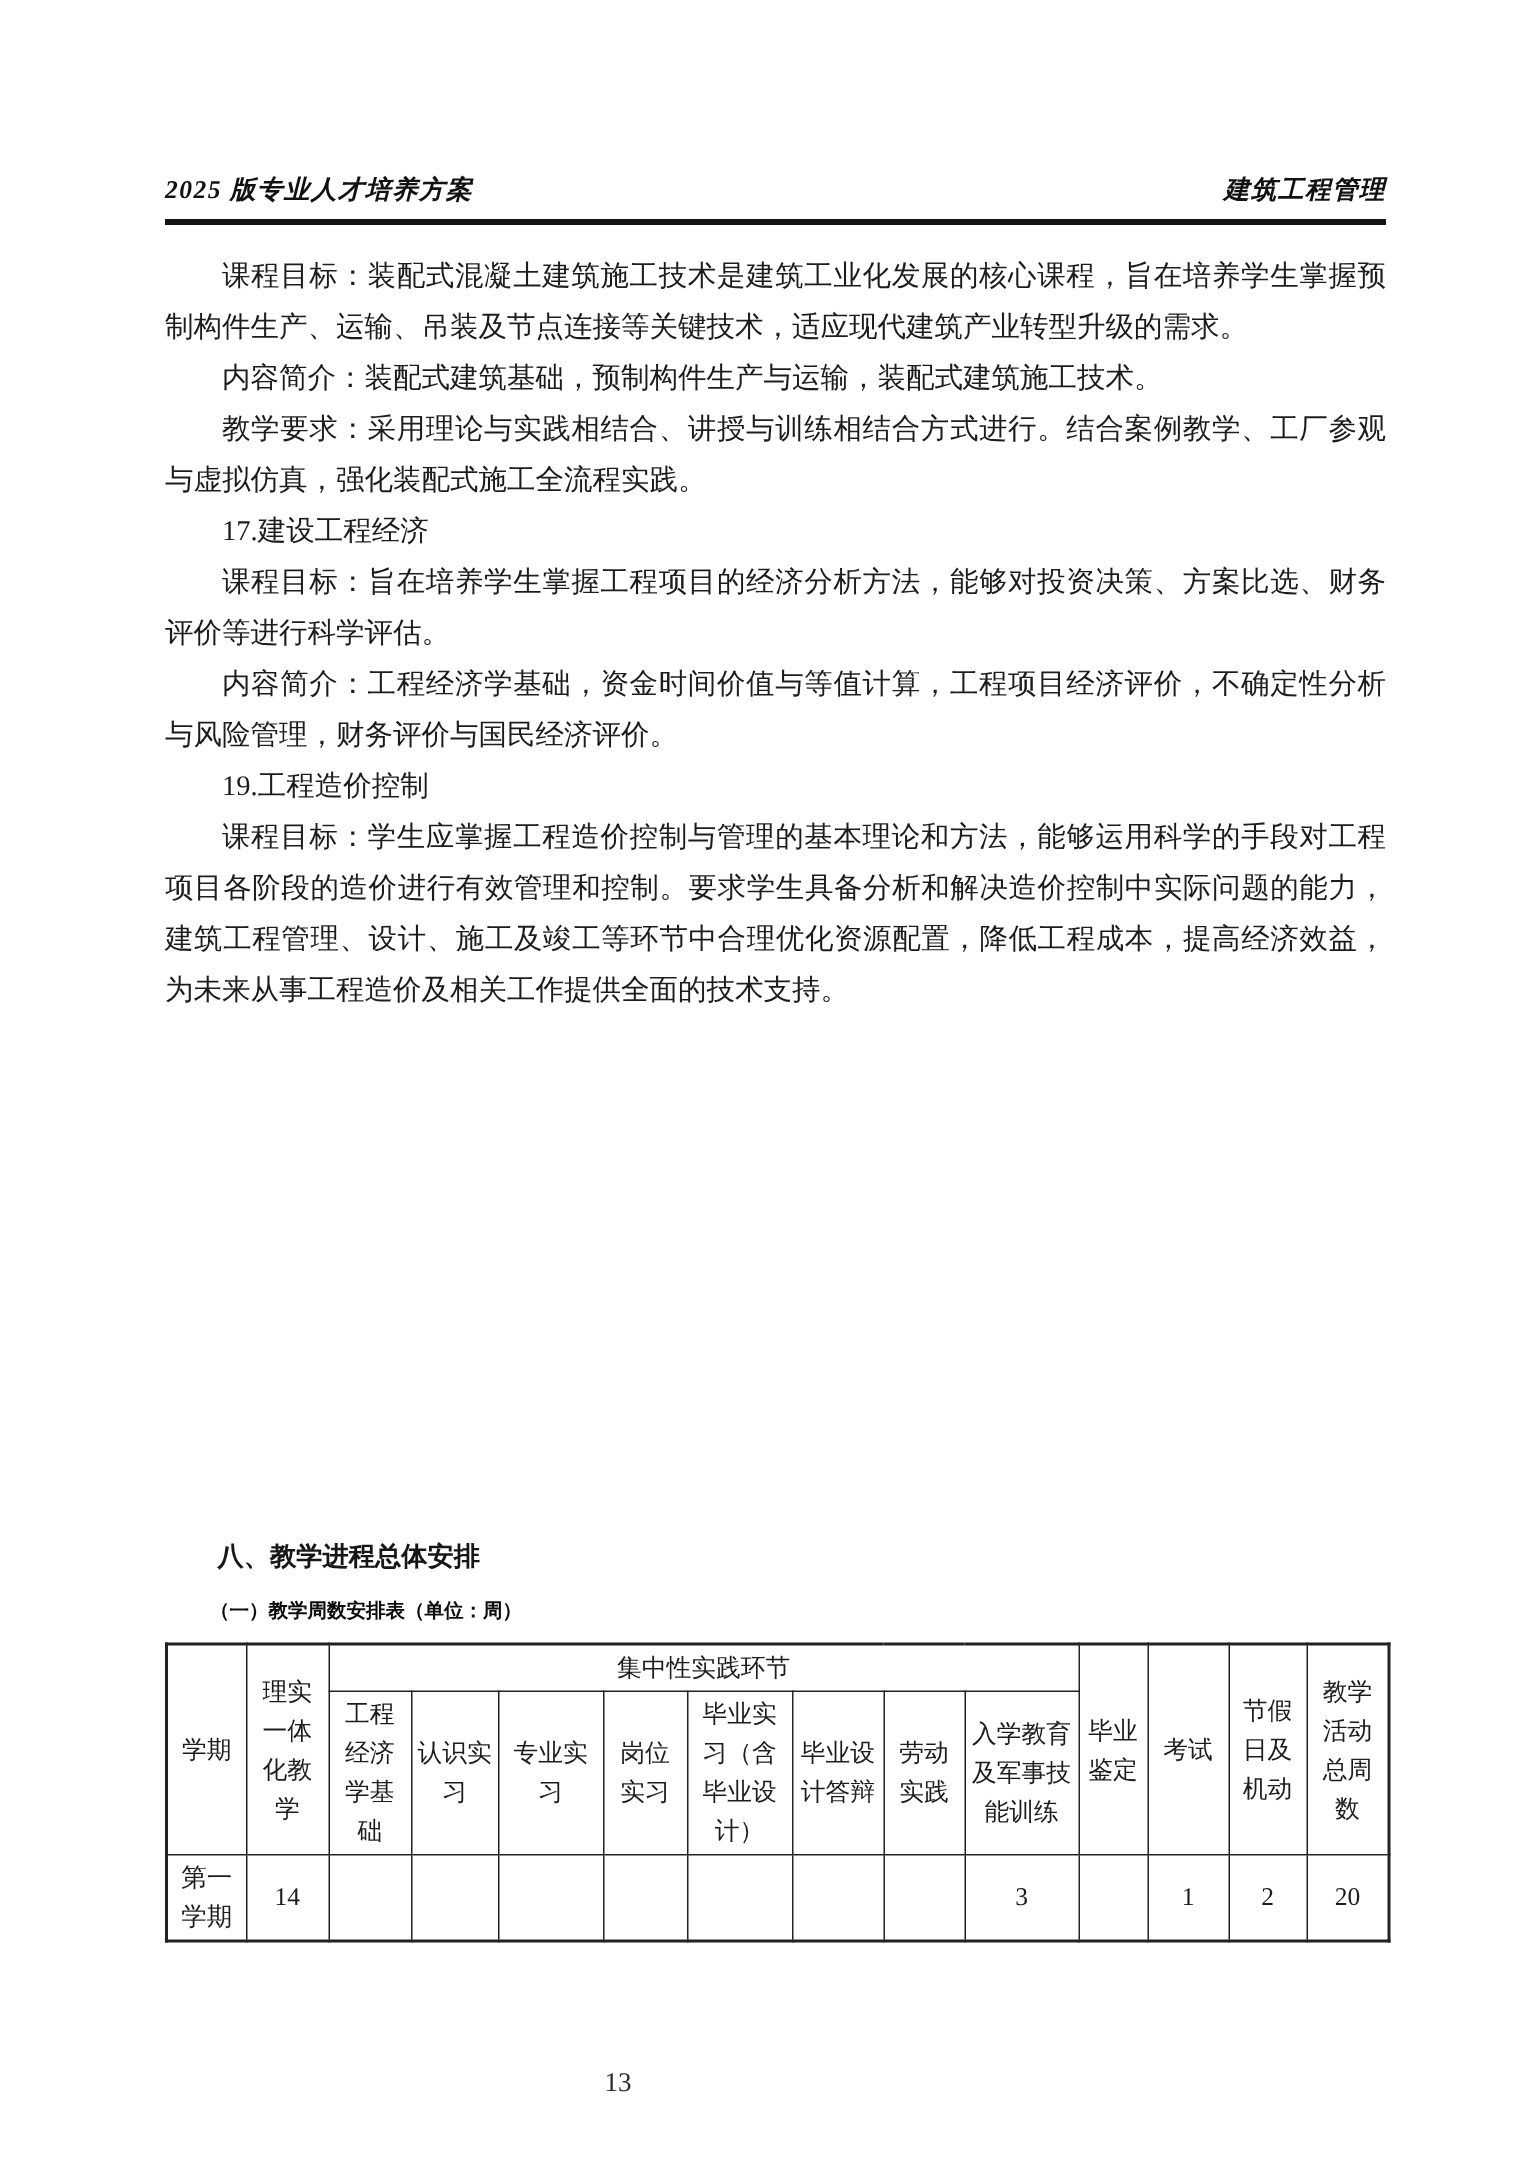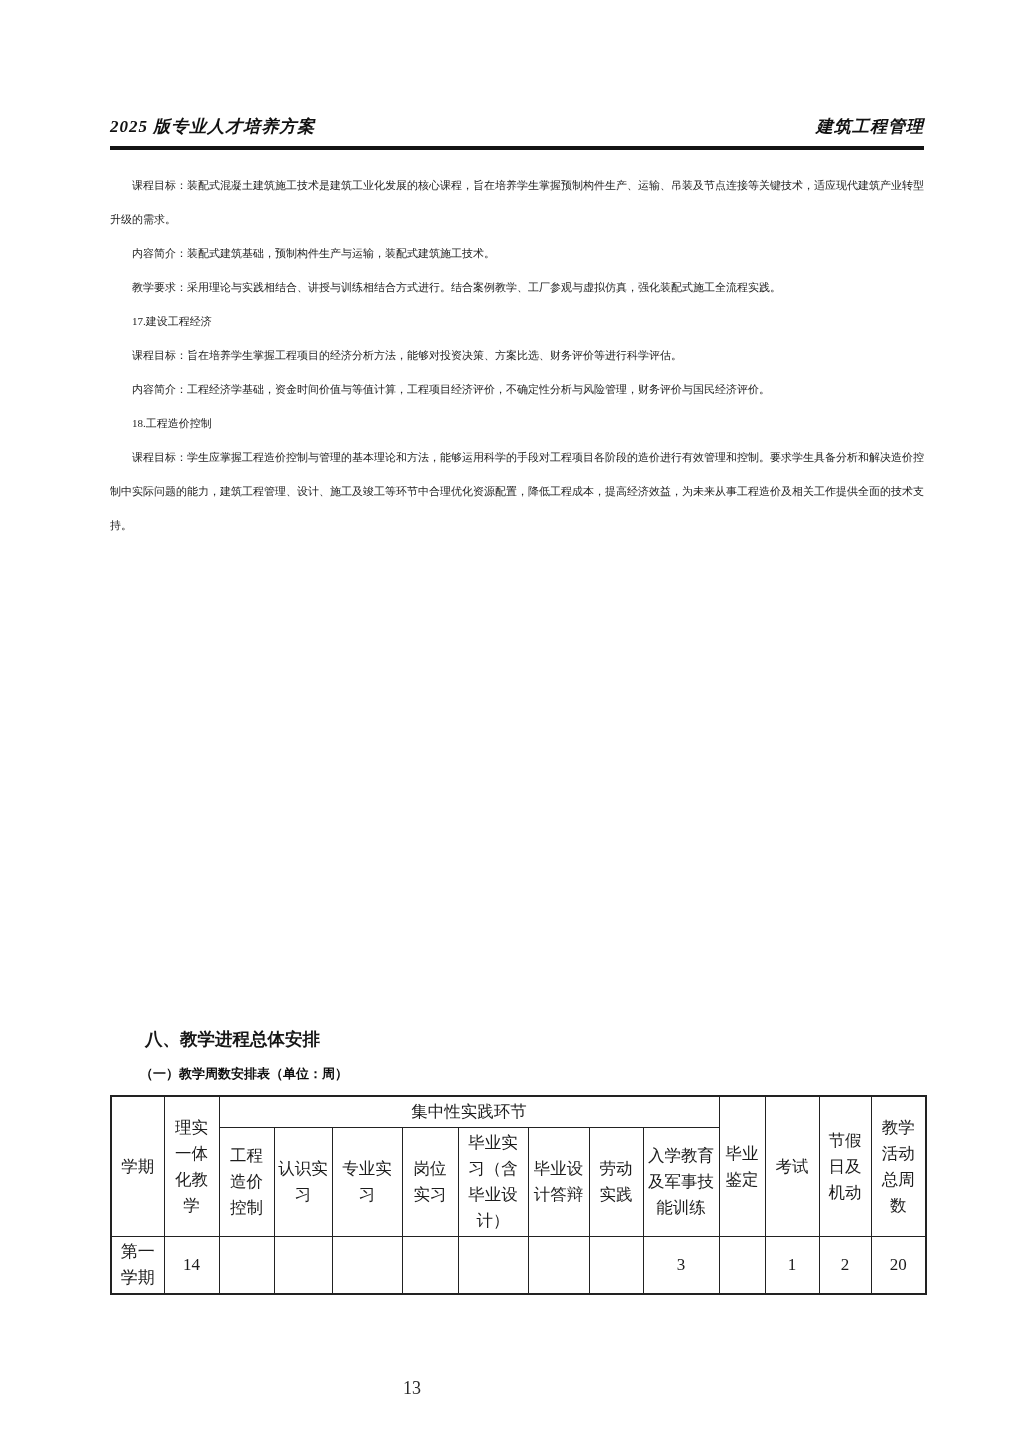"课程目标：装配式混凝土建筑施工技术是建筑工业化发展的核心课程，旨在培养学生掌握预" .doc-body { font-size: 11px -> 19px }
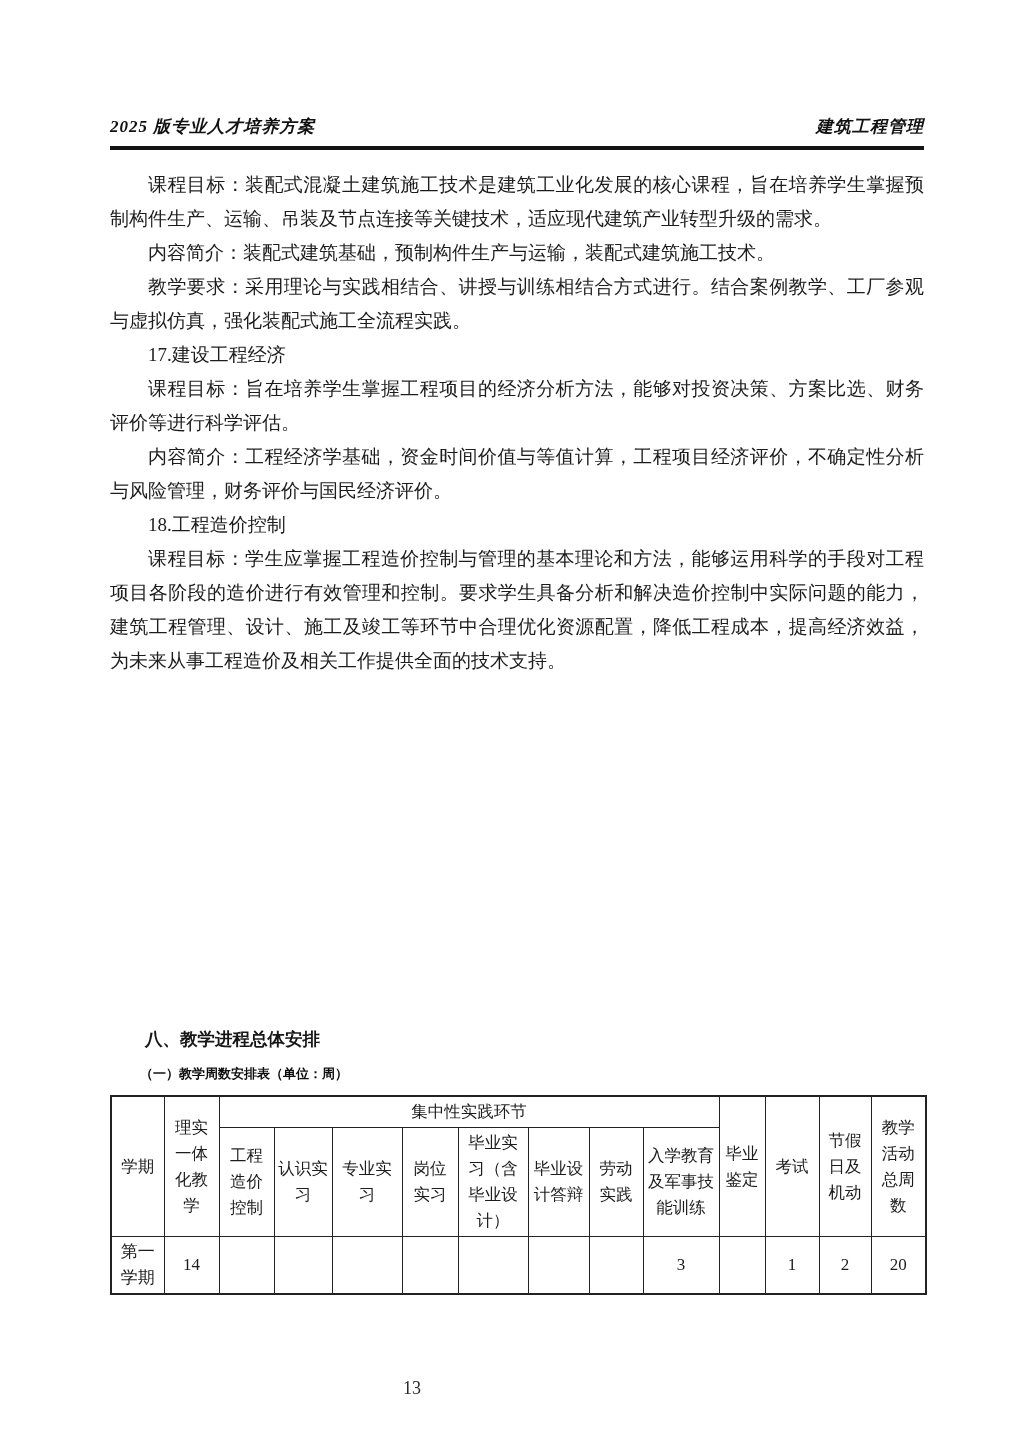"18.工程造价控制" p { text: 18 -> 19 }
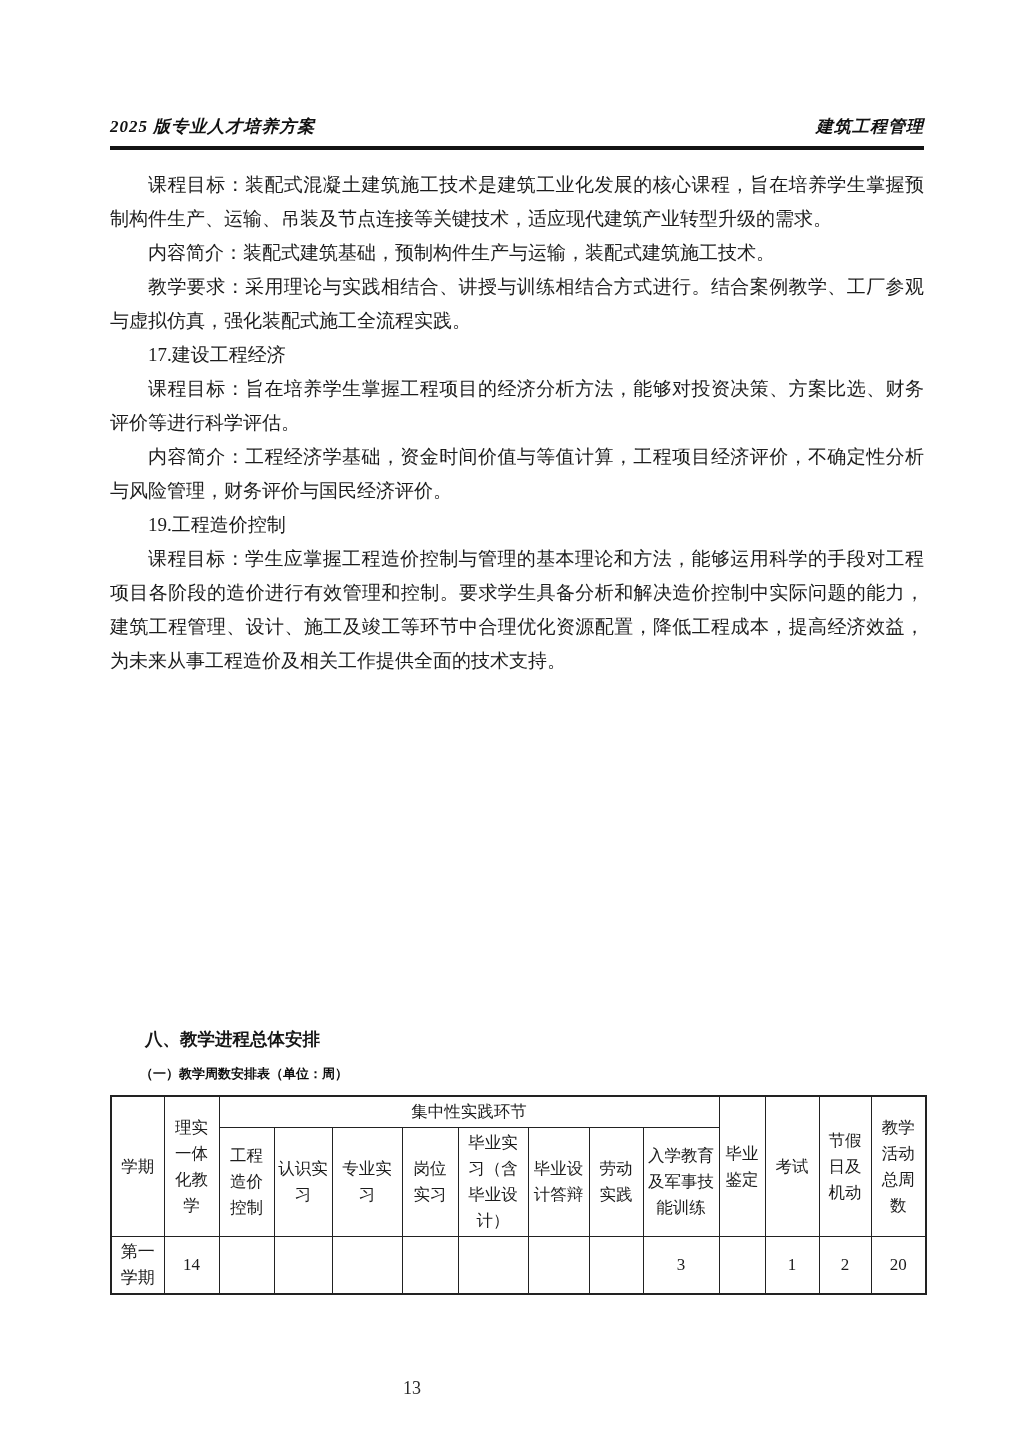"八、教学进程总体安排" .section-heading { font-family: Liberation Sans, sans-serif -> Liberation Mono, monospace }
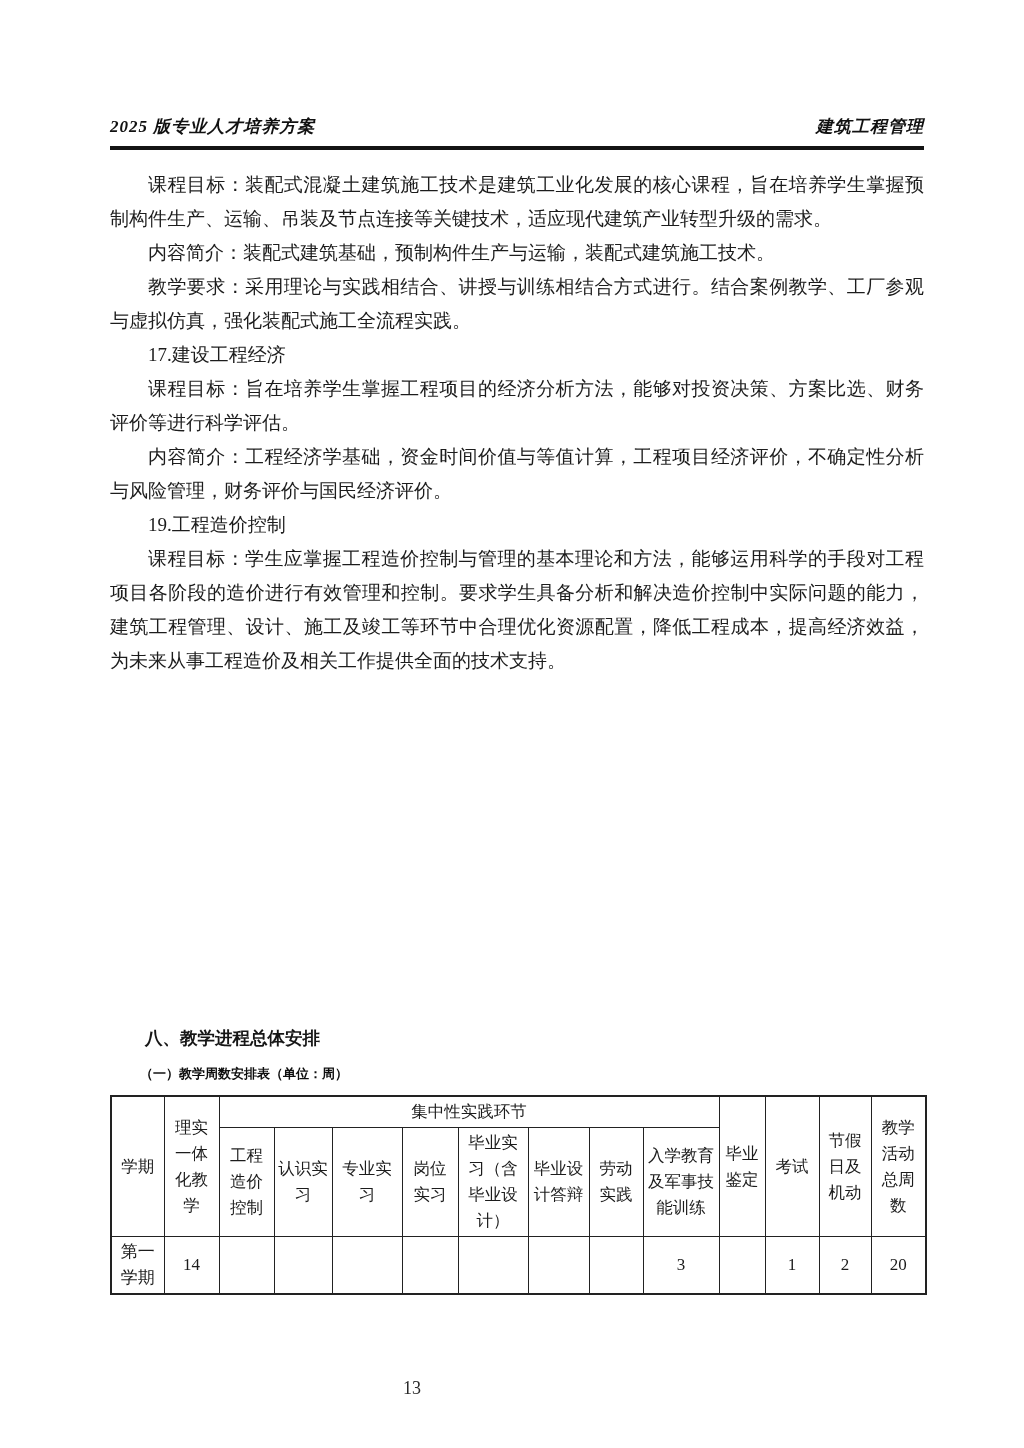"工程造价控制" th { text: 造价控制 -> 经济学基础 }
